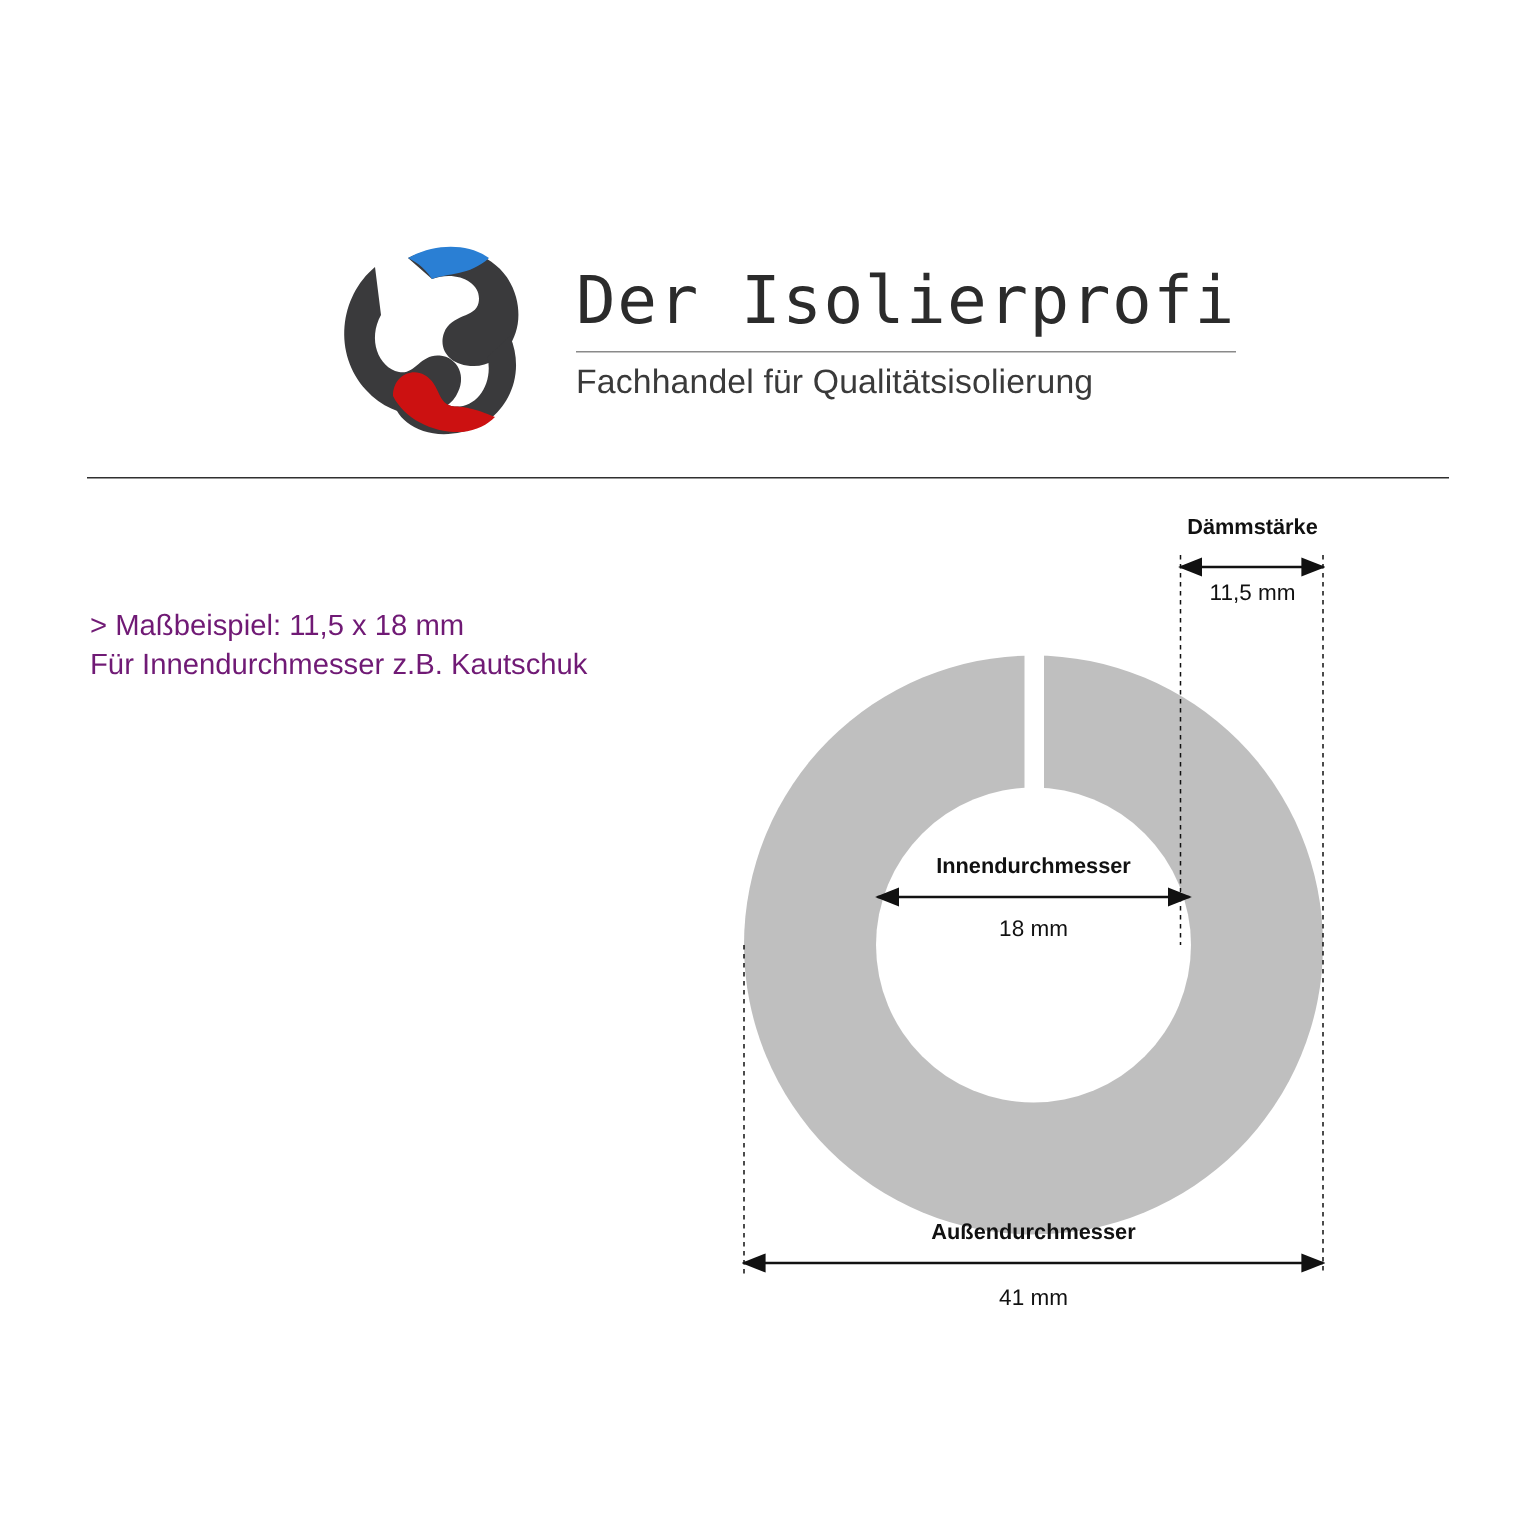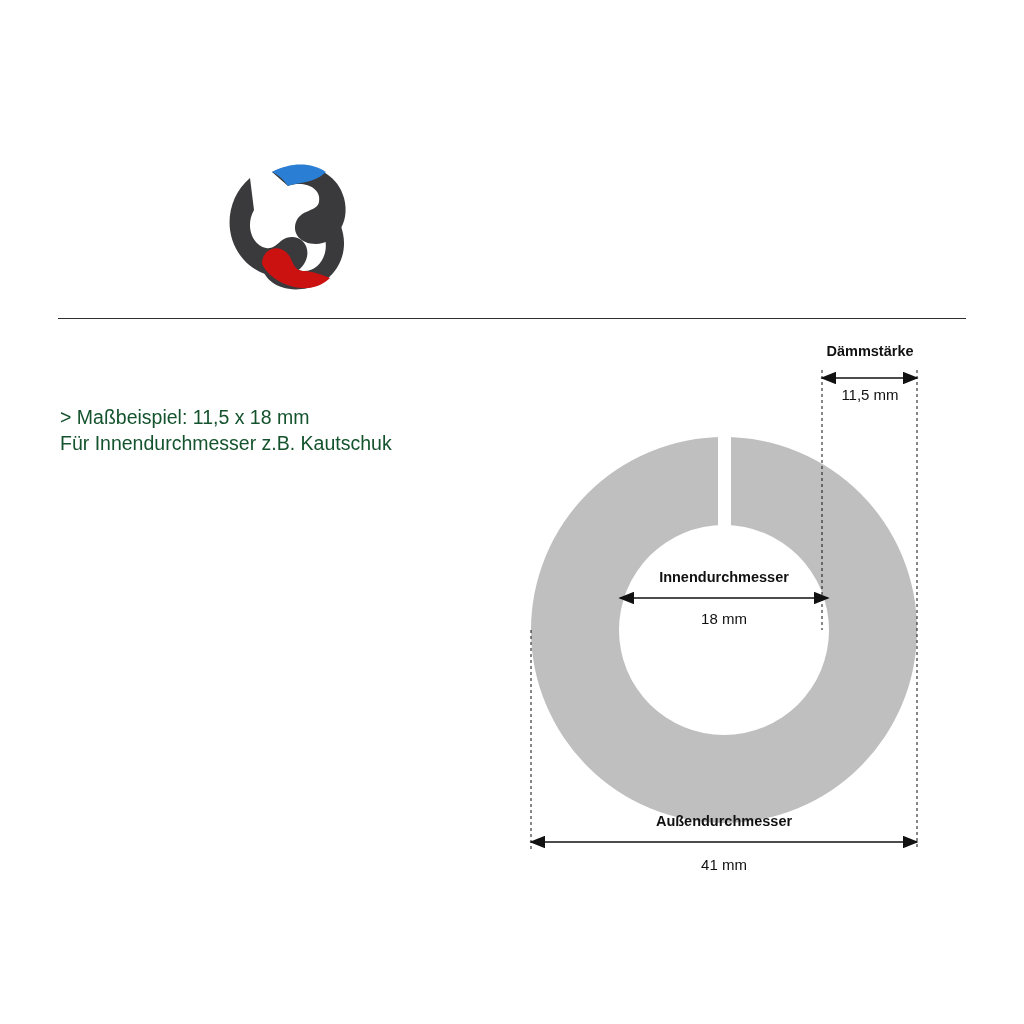"Der Isolierprofi" div.brand-text { html: none -> <div> <div>Der Isolierprofi</div> <div></div> <div>Fachhandel für Qualitätsisolierung</div> </div> }
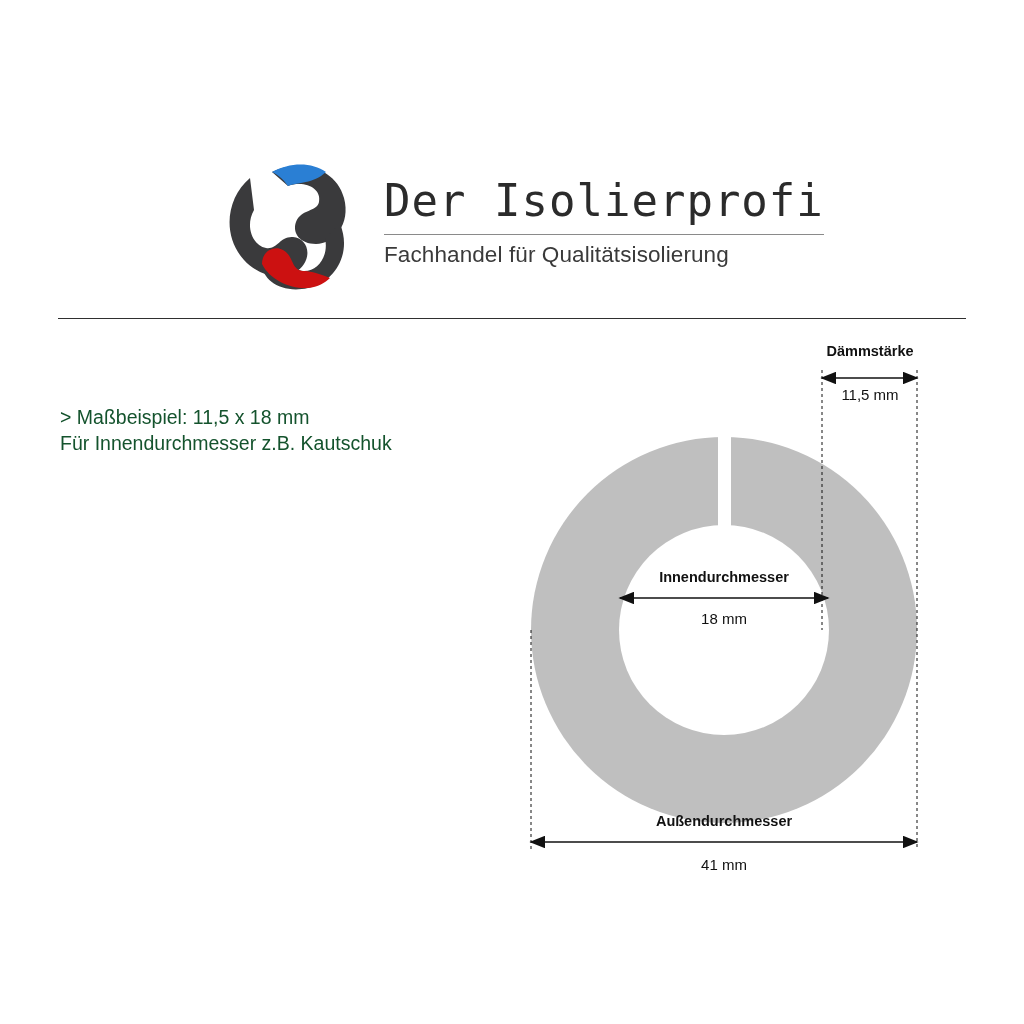"Dämmstärke" .diagram { left: 489px -> 454px }
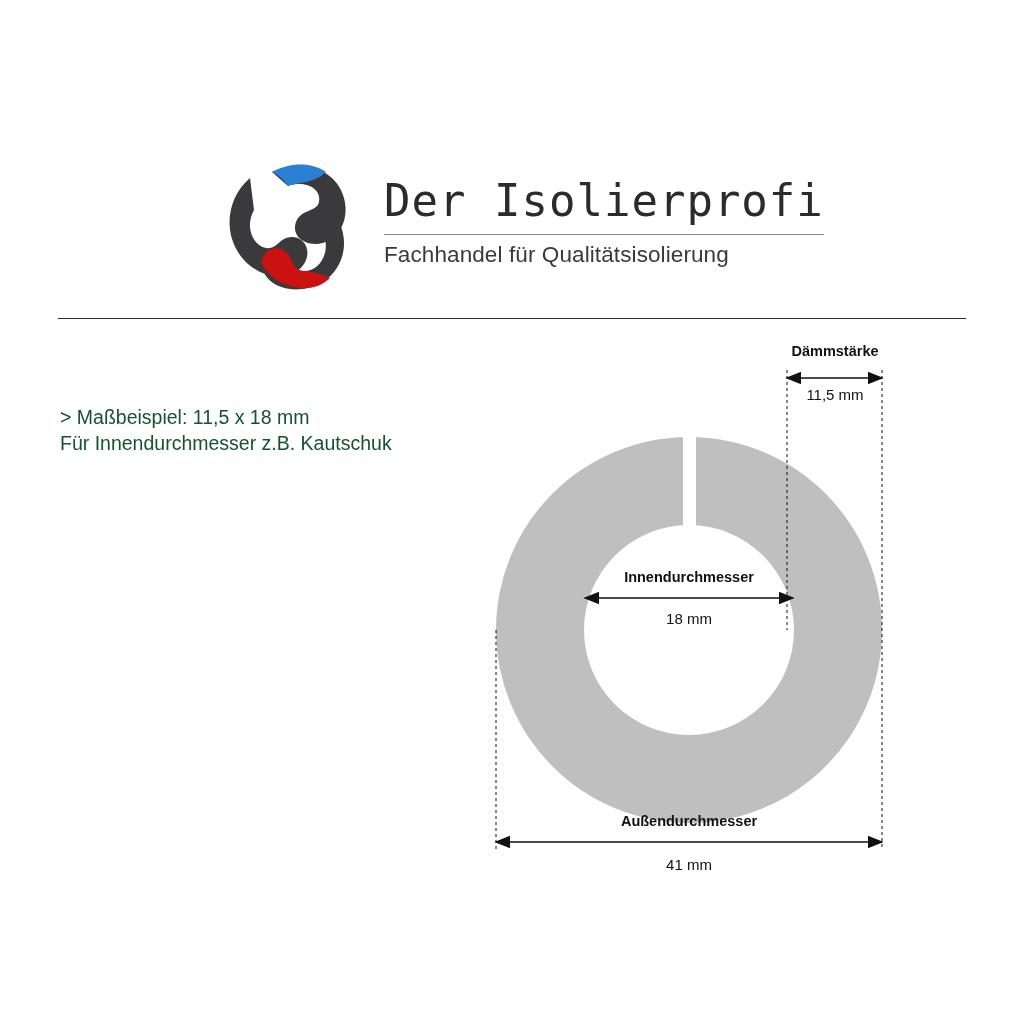"> Maßbeispiel: 11,5 x 18" .caption-line { color: #14532d -> #701a75 }
